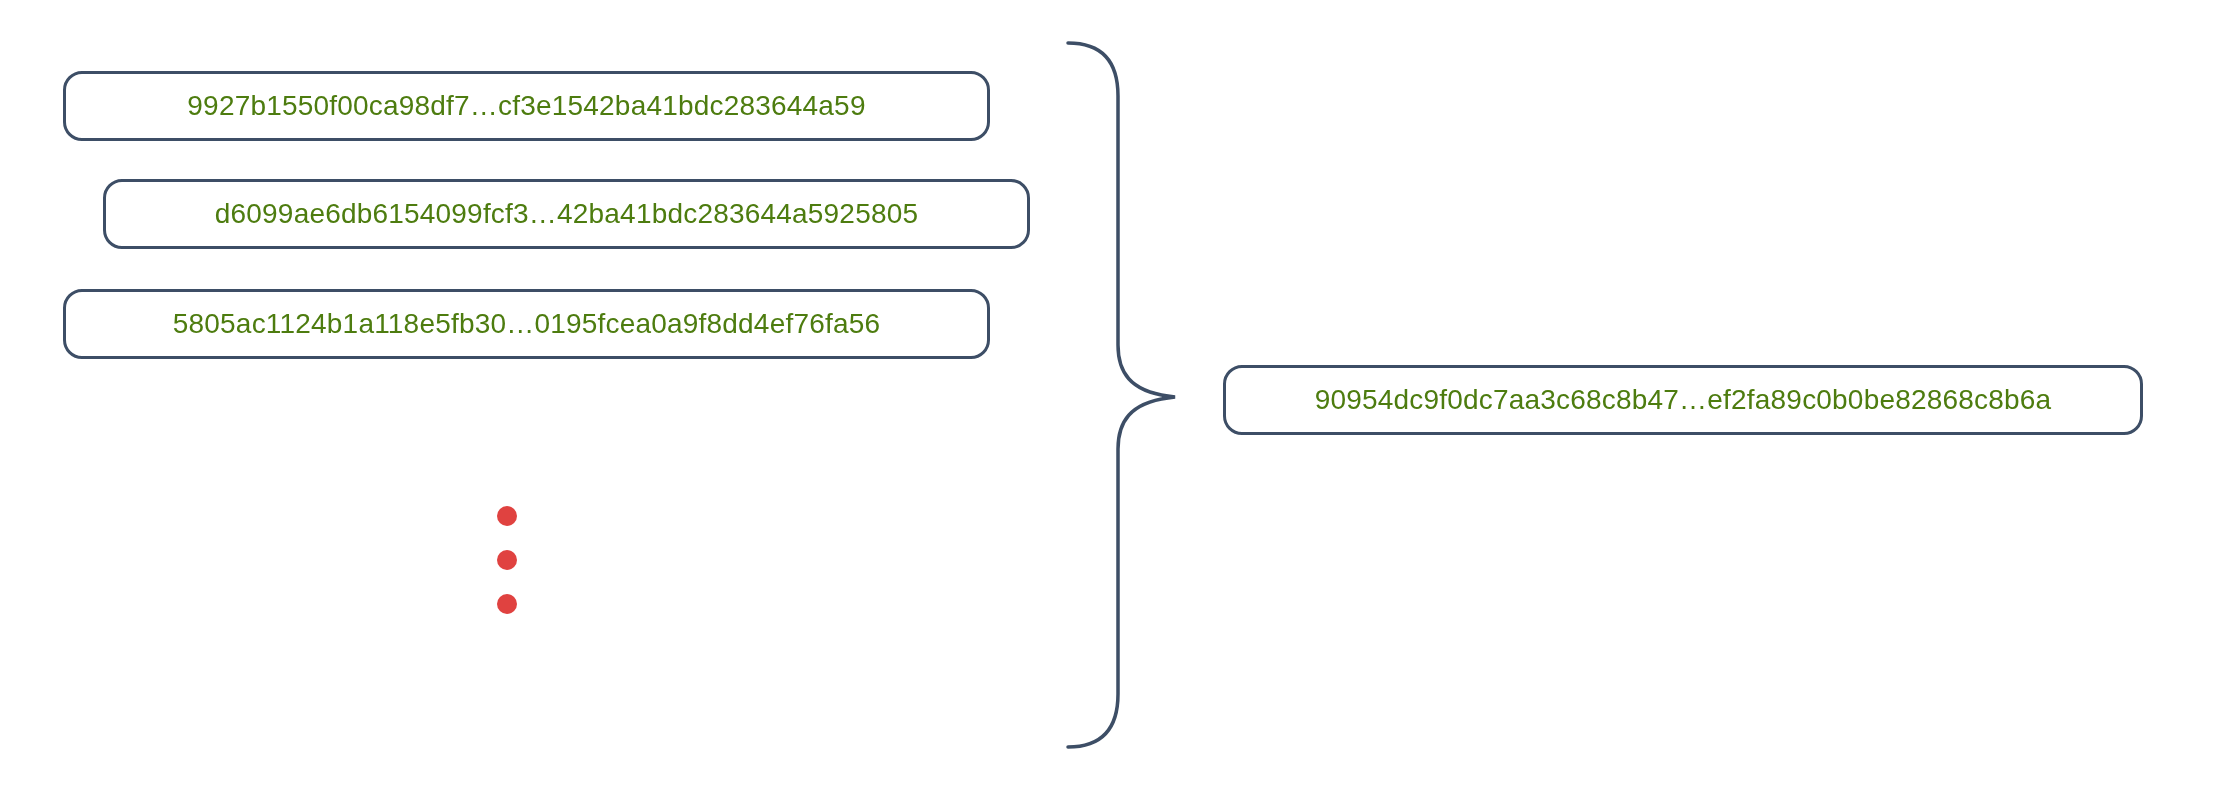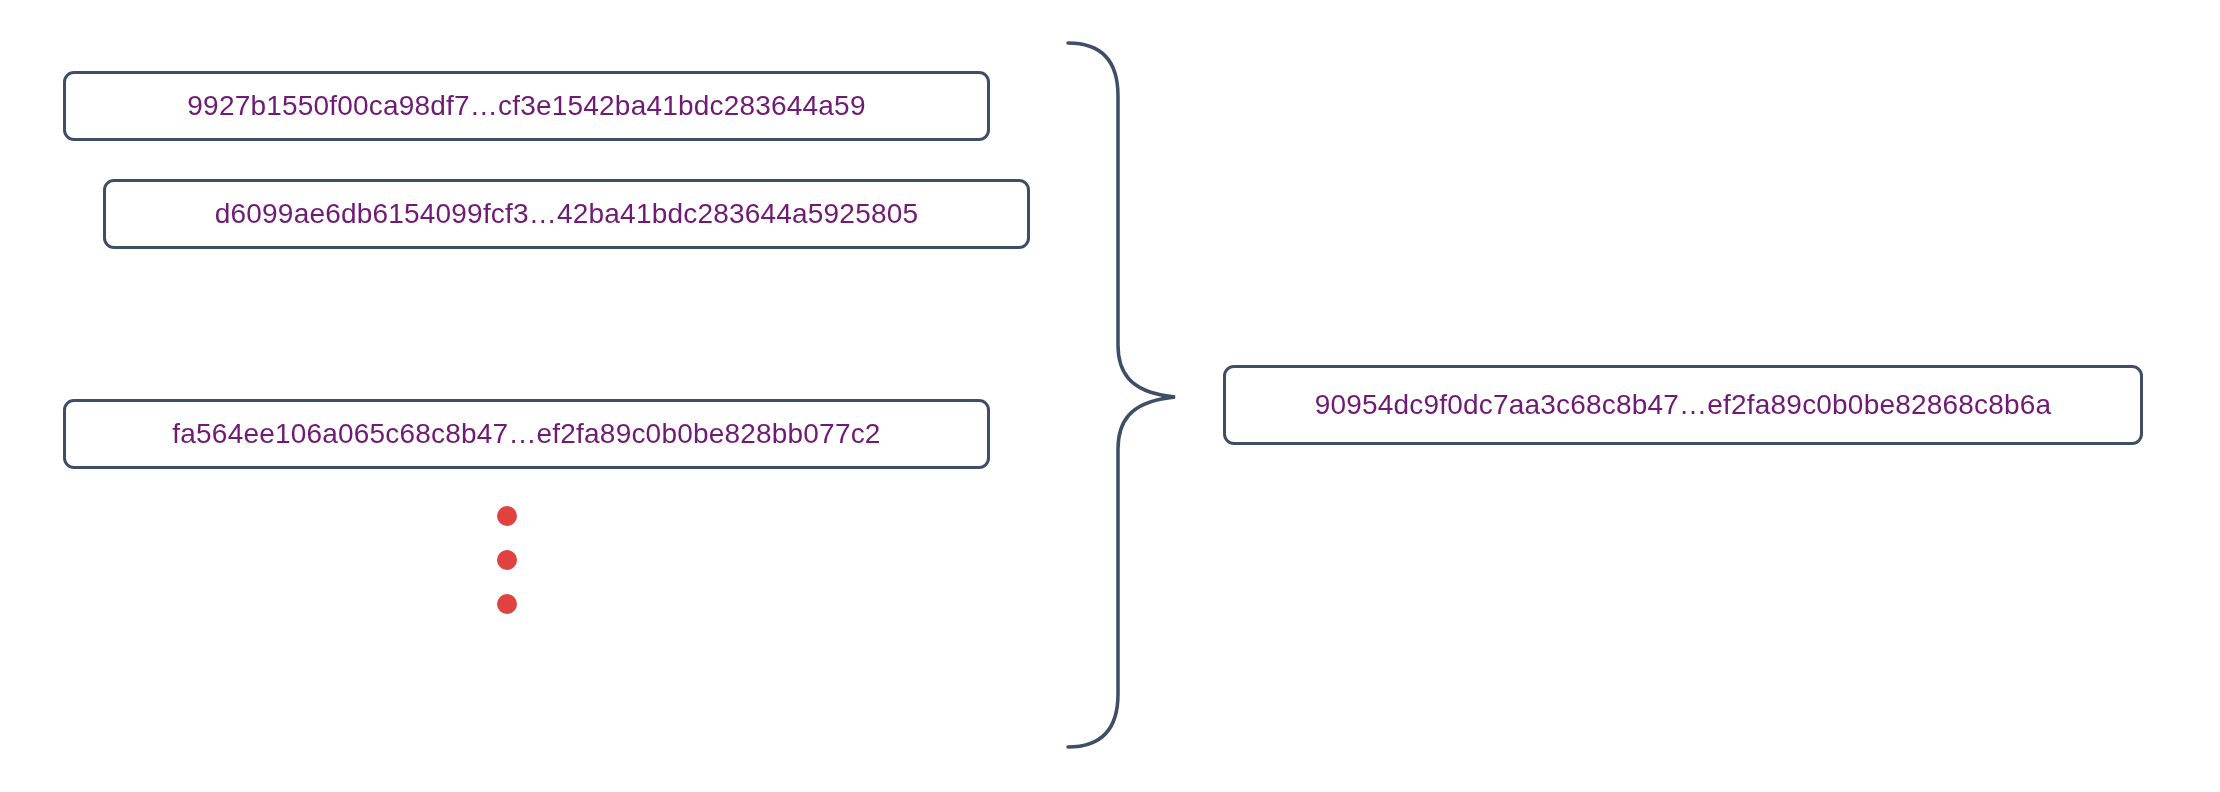"9927b1550f00ca98df7…cf3e1542ba41bdc28364" .hash-box { border-radius: 11px -> 19px; color: #701a75 -> #4d7c0f }
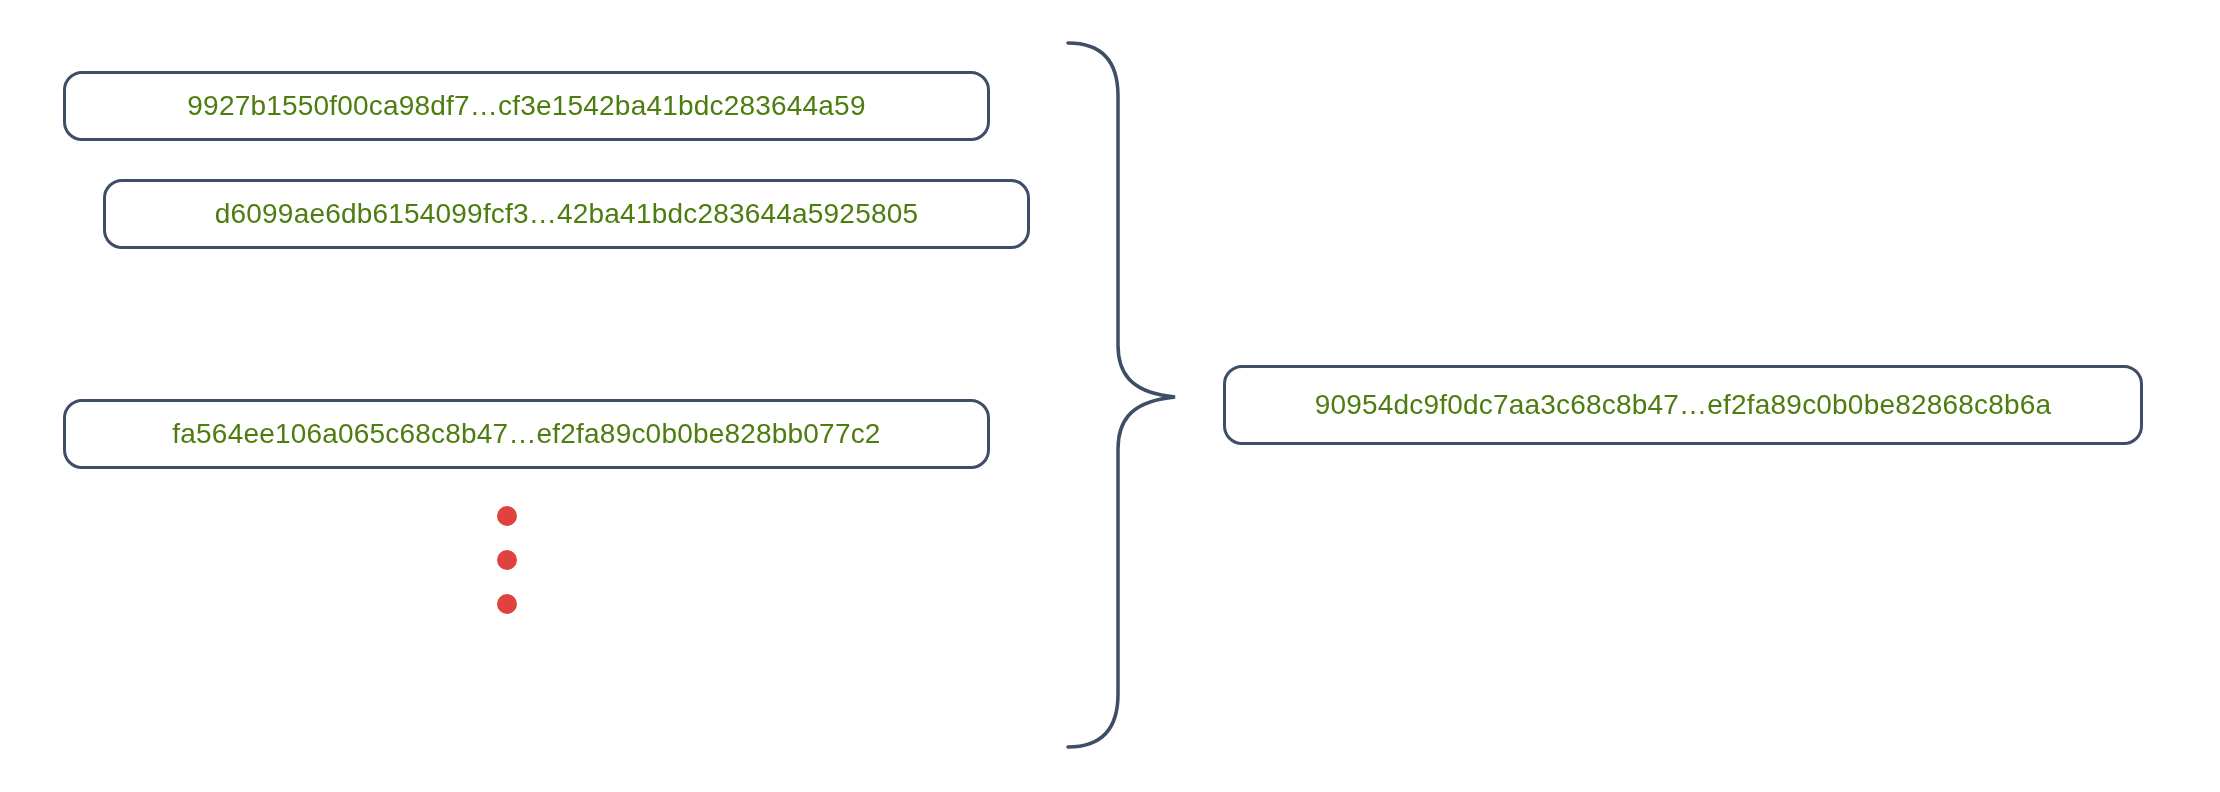"5805ac1124b1a118e5fb30…0195fcea0a9f8dd4e" div.hash-box { html: none -> <div> <span>5805ac1124b1a118e5fb30…0195fcea0a9f8dd4ef76fa56</span> </div> }
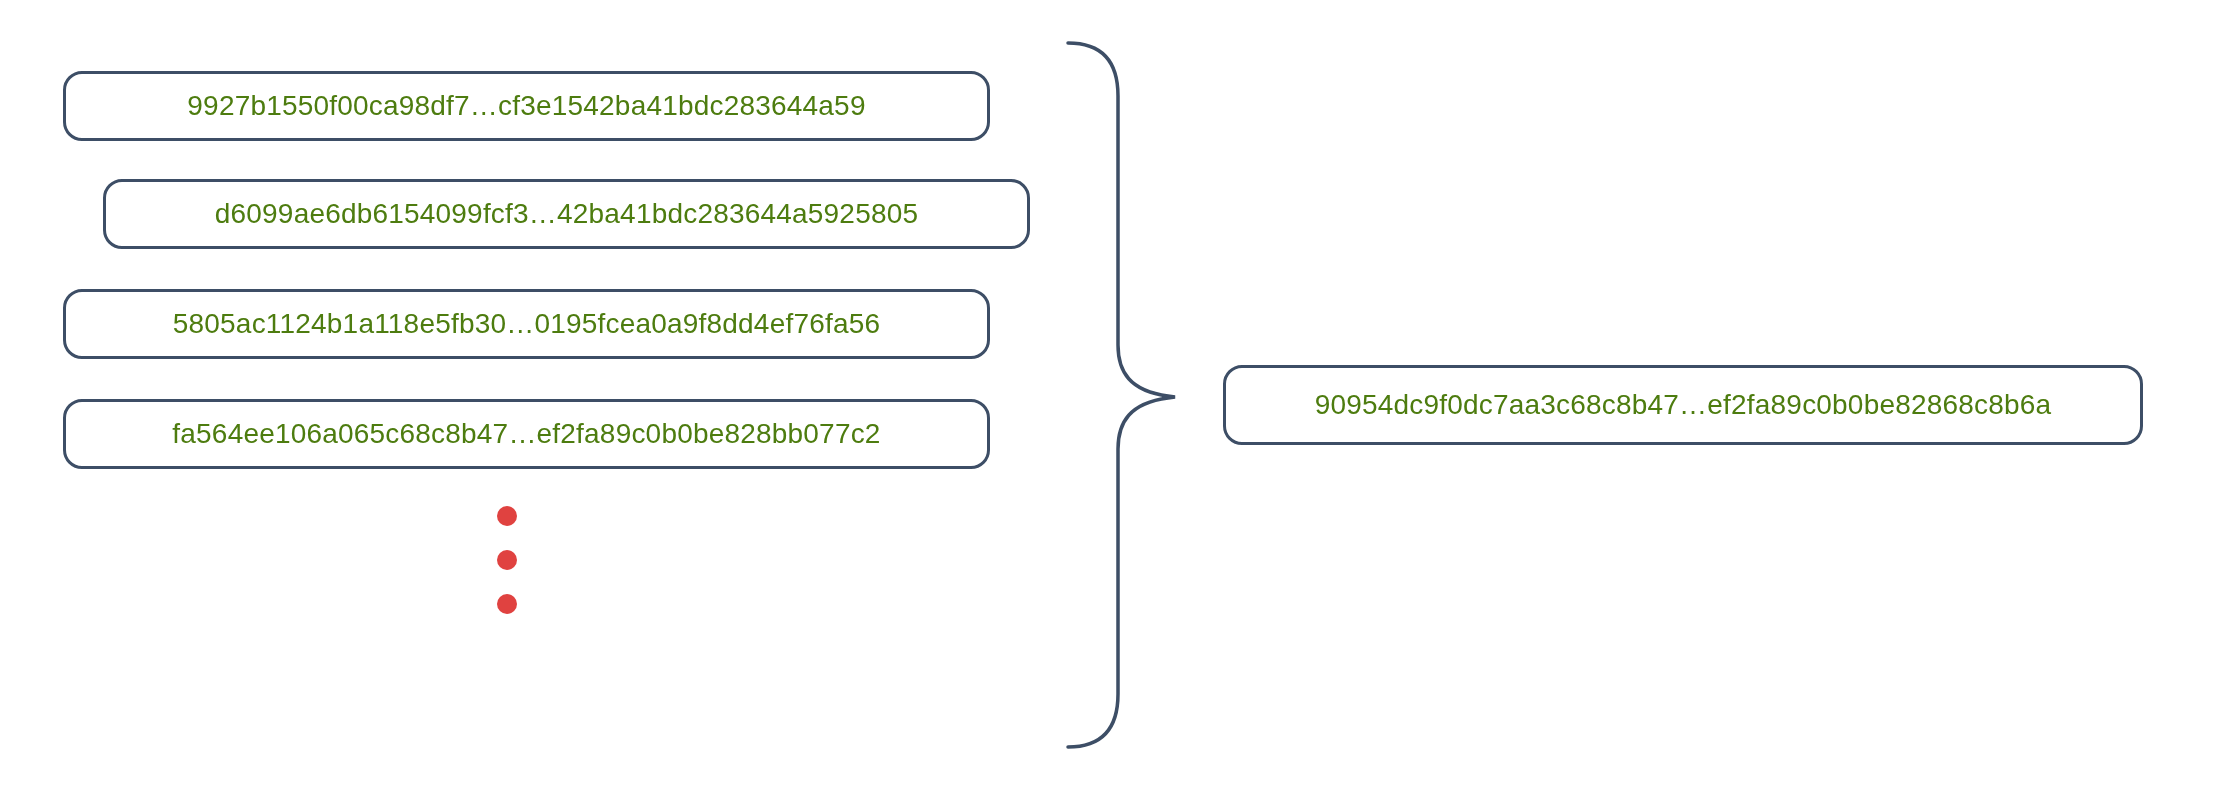"90954dc9f0dc7aa3c68c8b47…ef2fa89c0b0be82" .hash-box.result { height: 80px -> 70px }
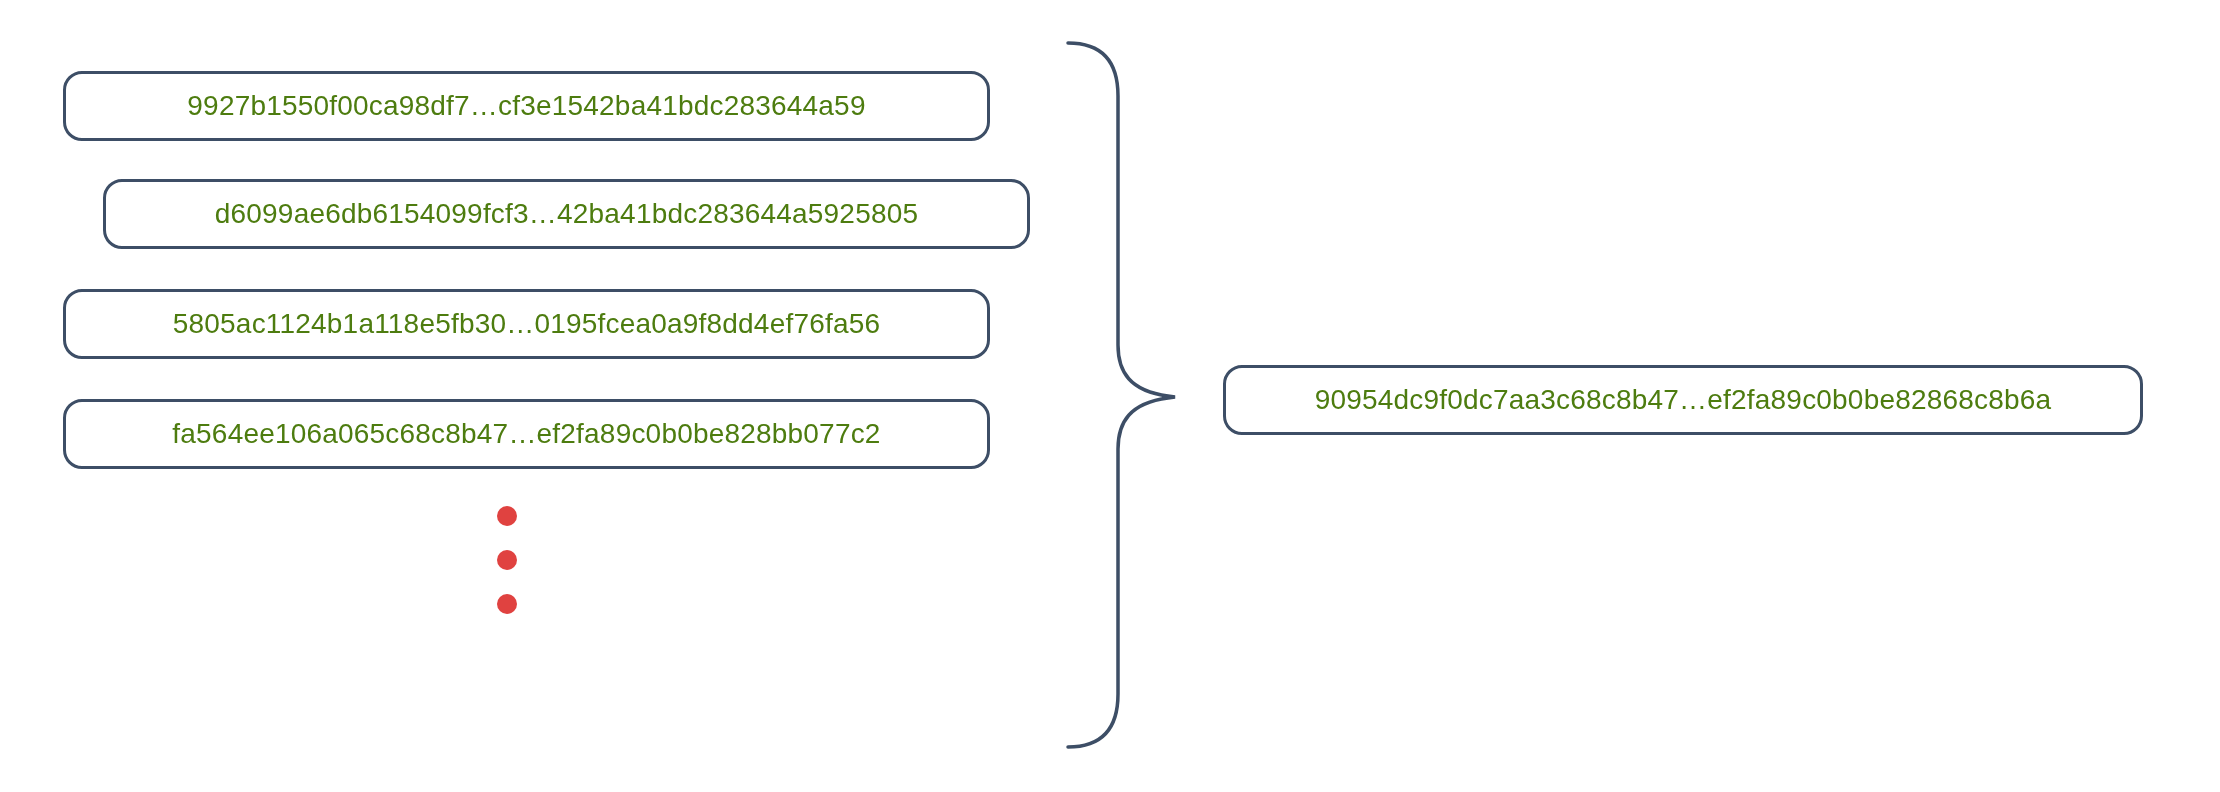"fa564ee106a065c68c8b47…ef2fa89c0b0be828b" div.hash-box { html: <div> <span>fa564ee106a065c68c8b47…ef2fa89c0b0be828bb077c2</span> </div> -> none }
